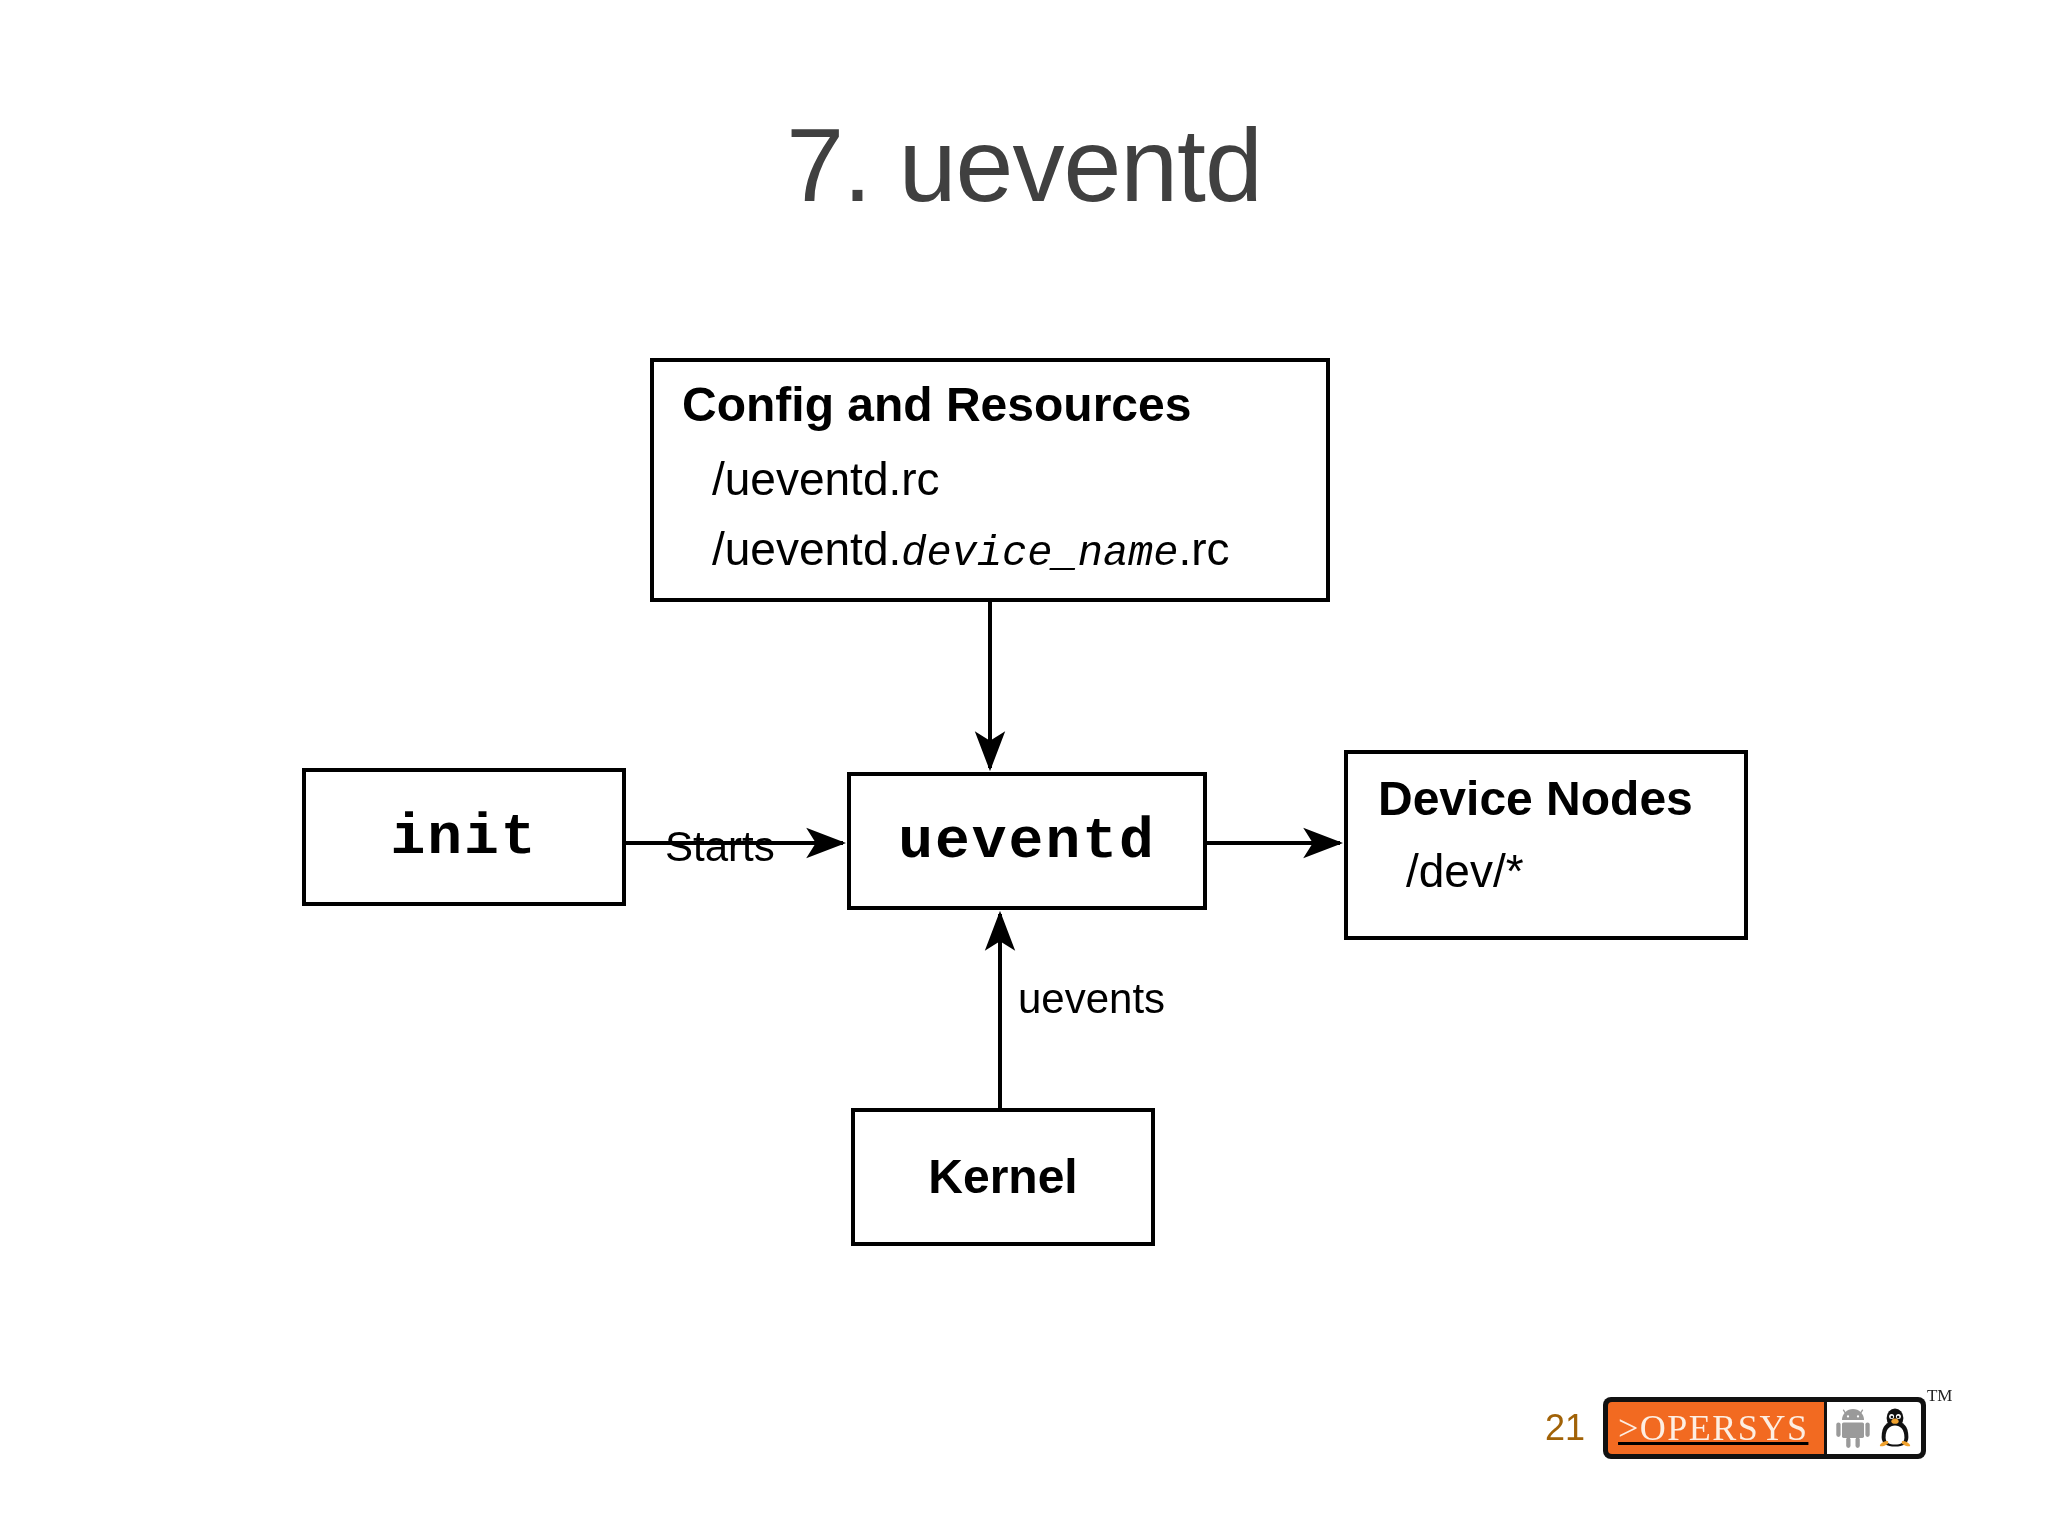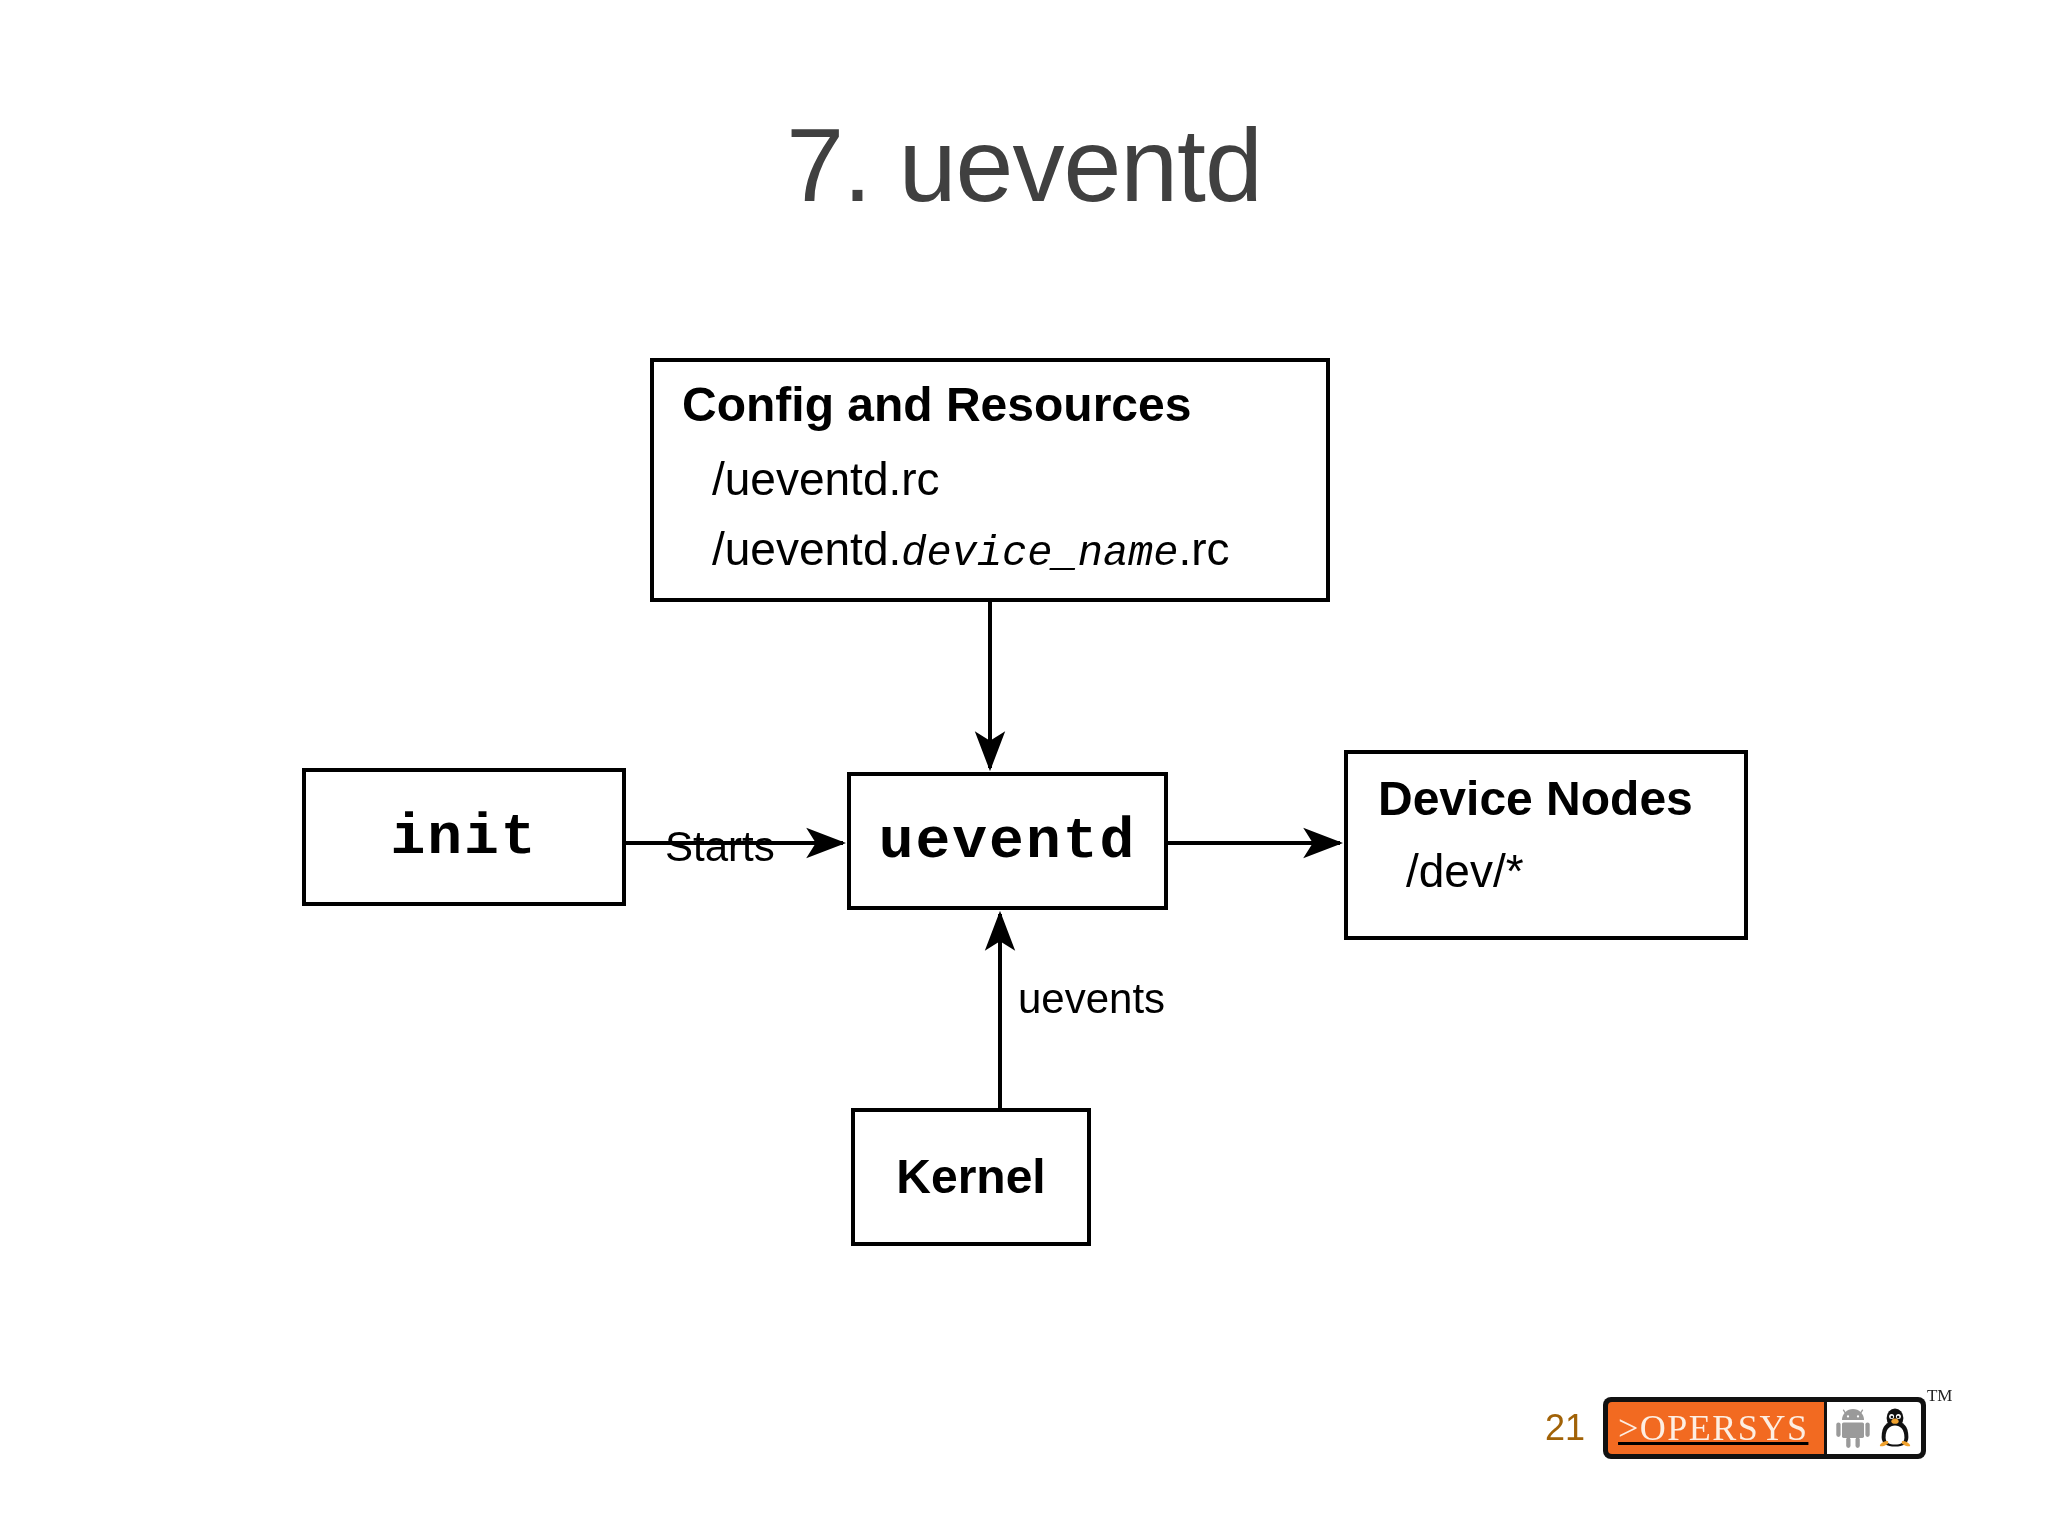"ueventd" #node-ueventd { width: 321px -> 360px }
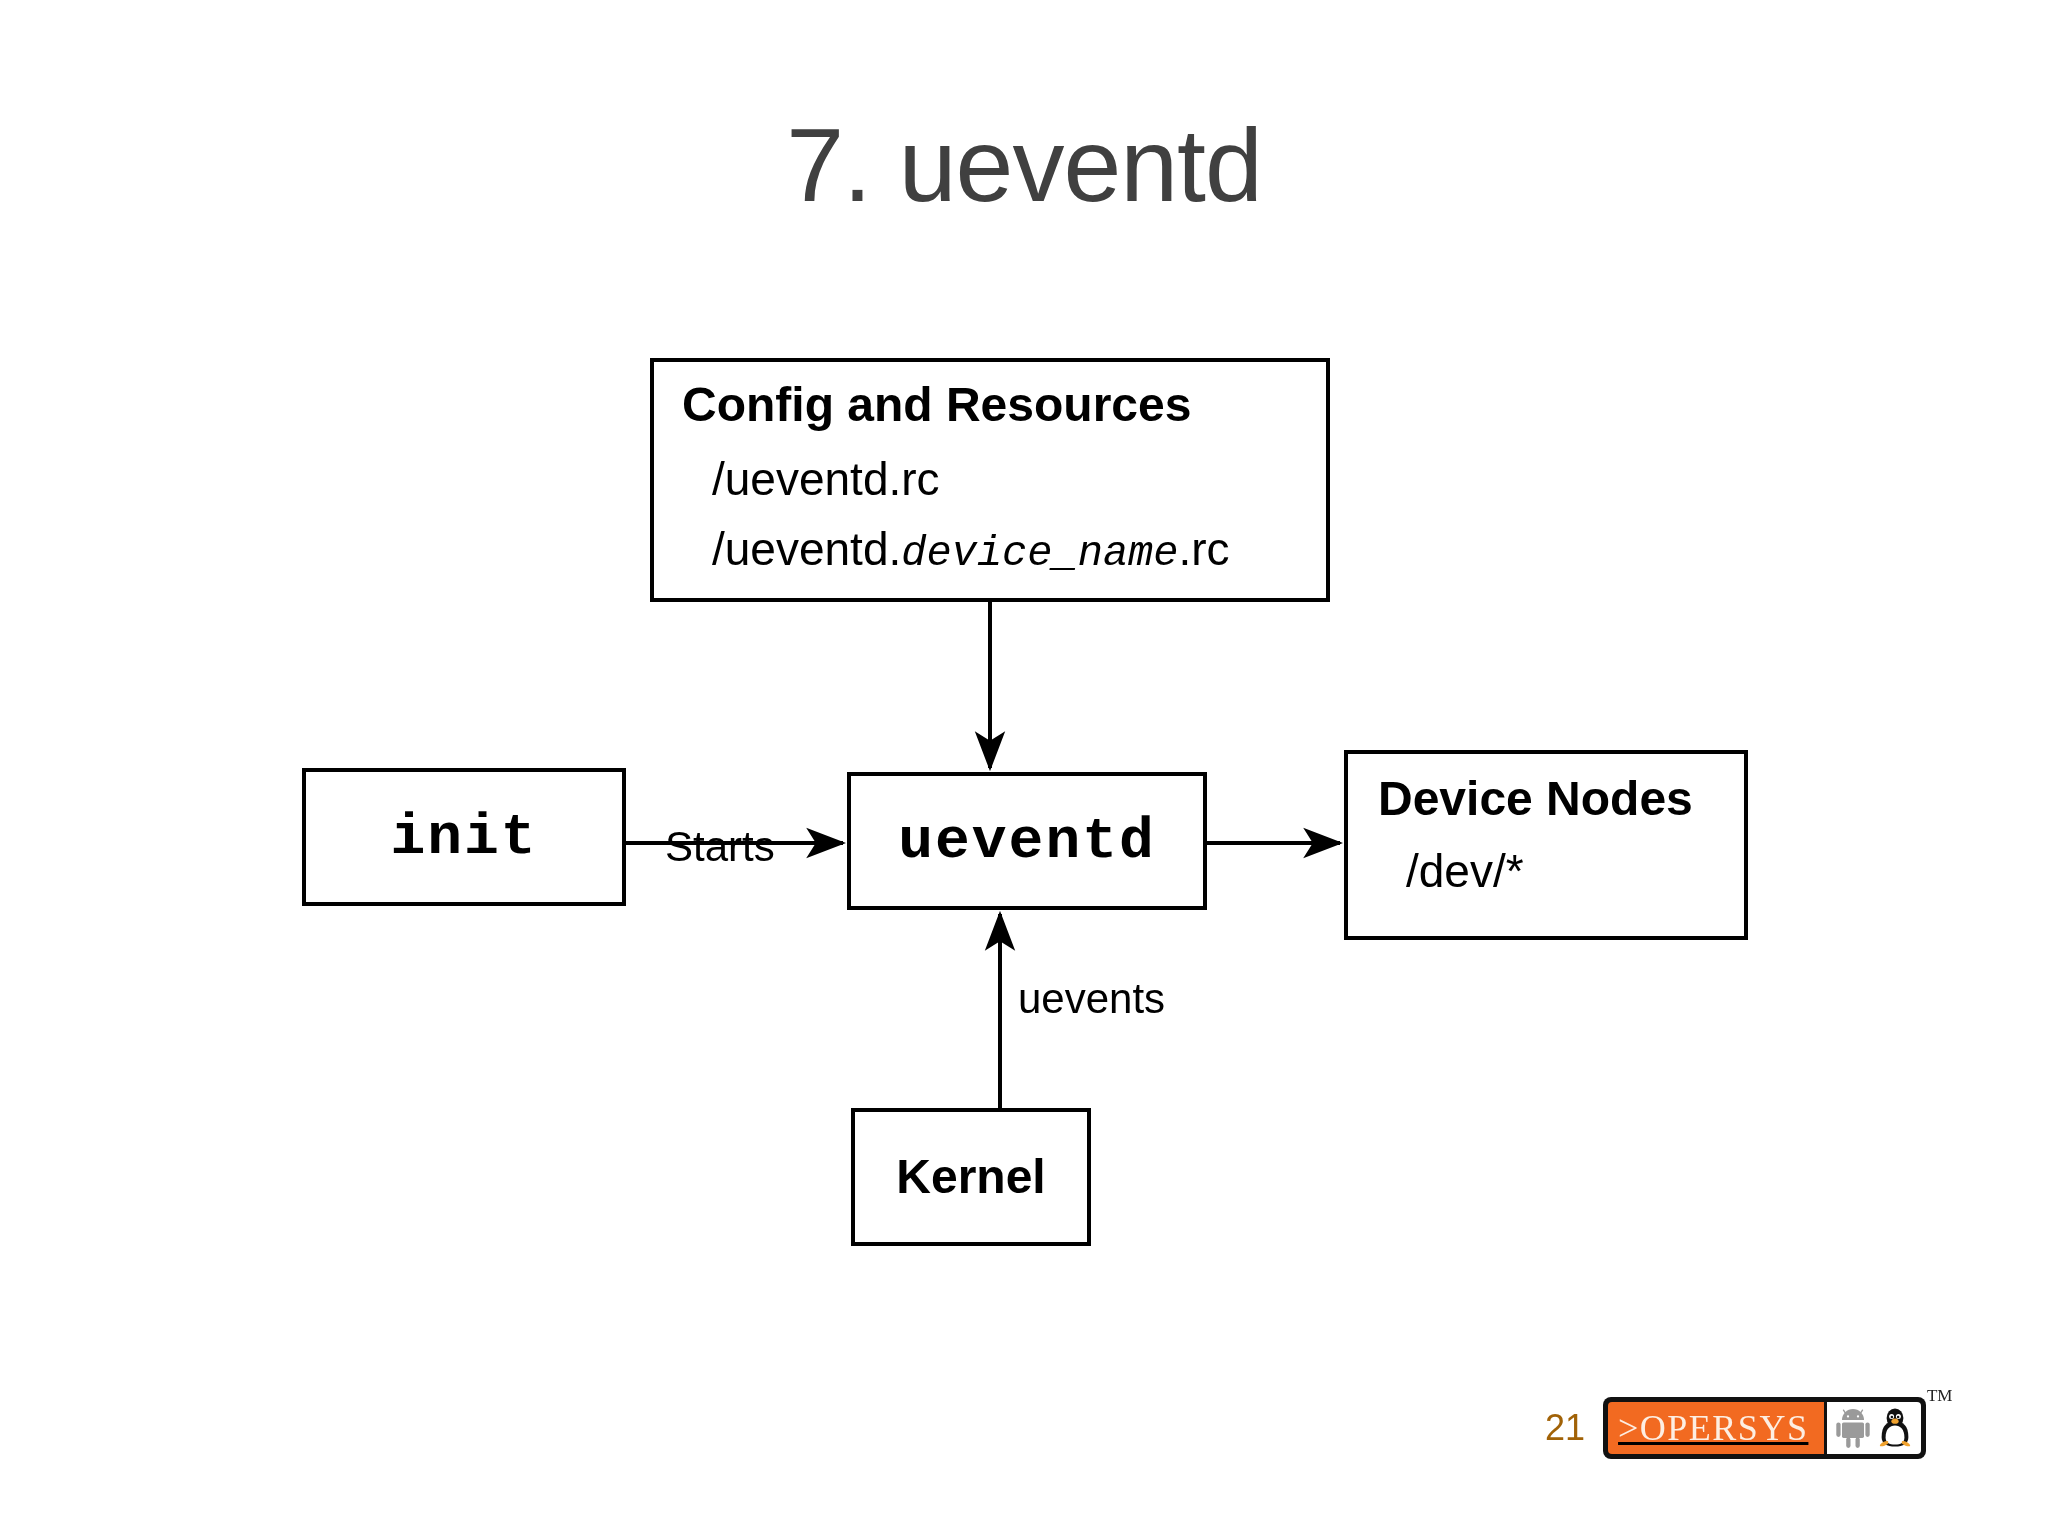"Kernel" #node-kernel { width: 240px -> 304px }
